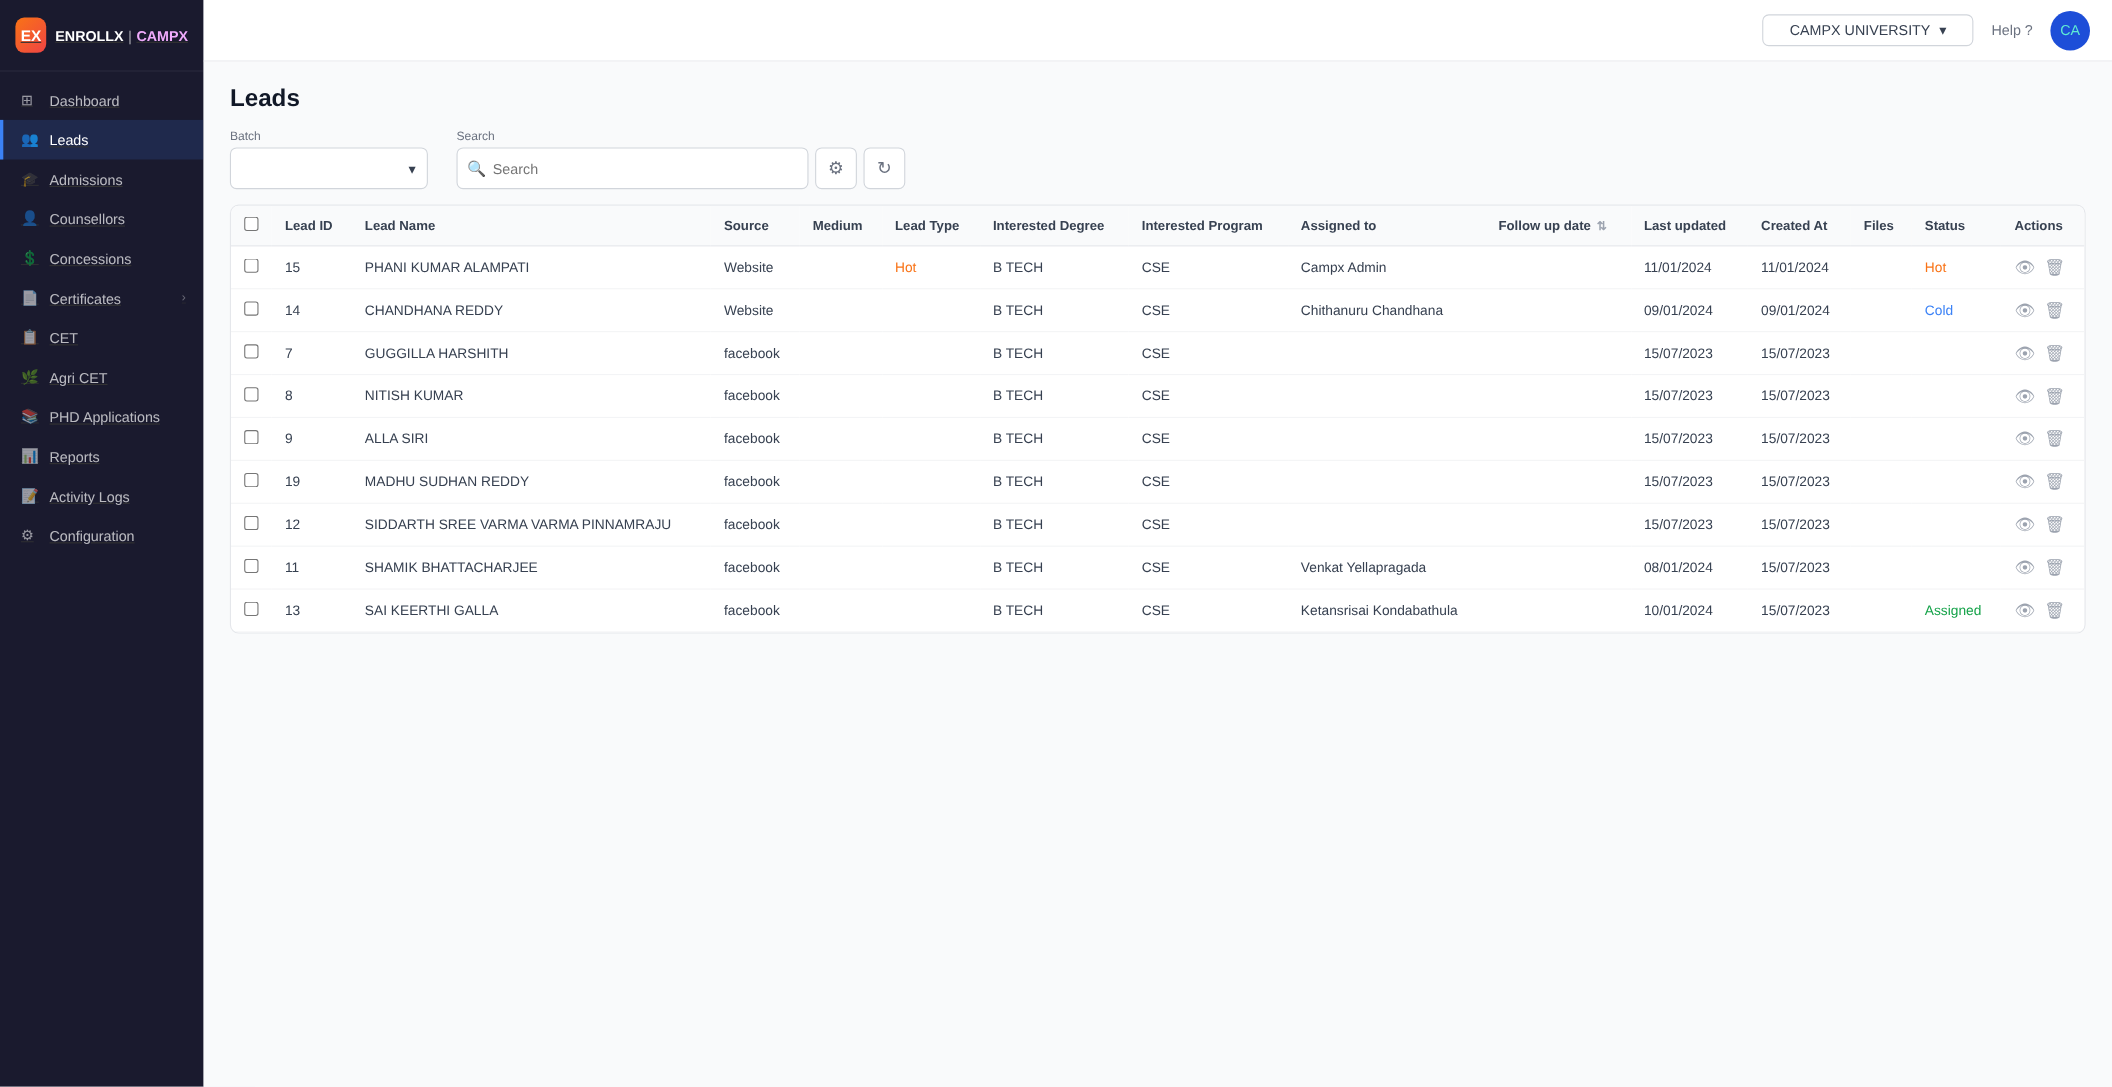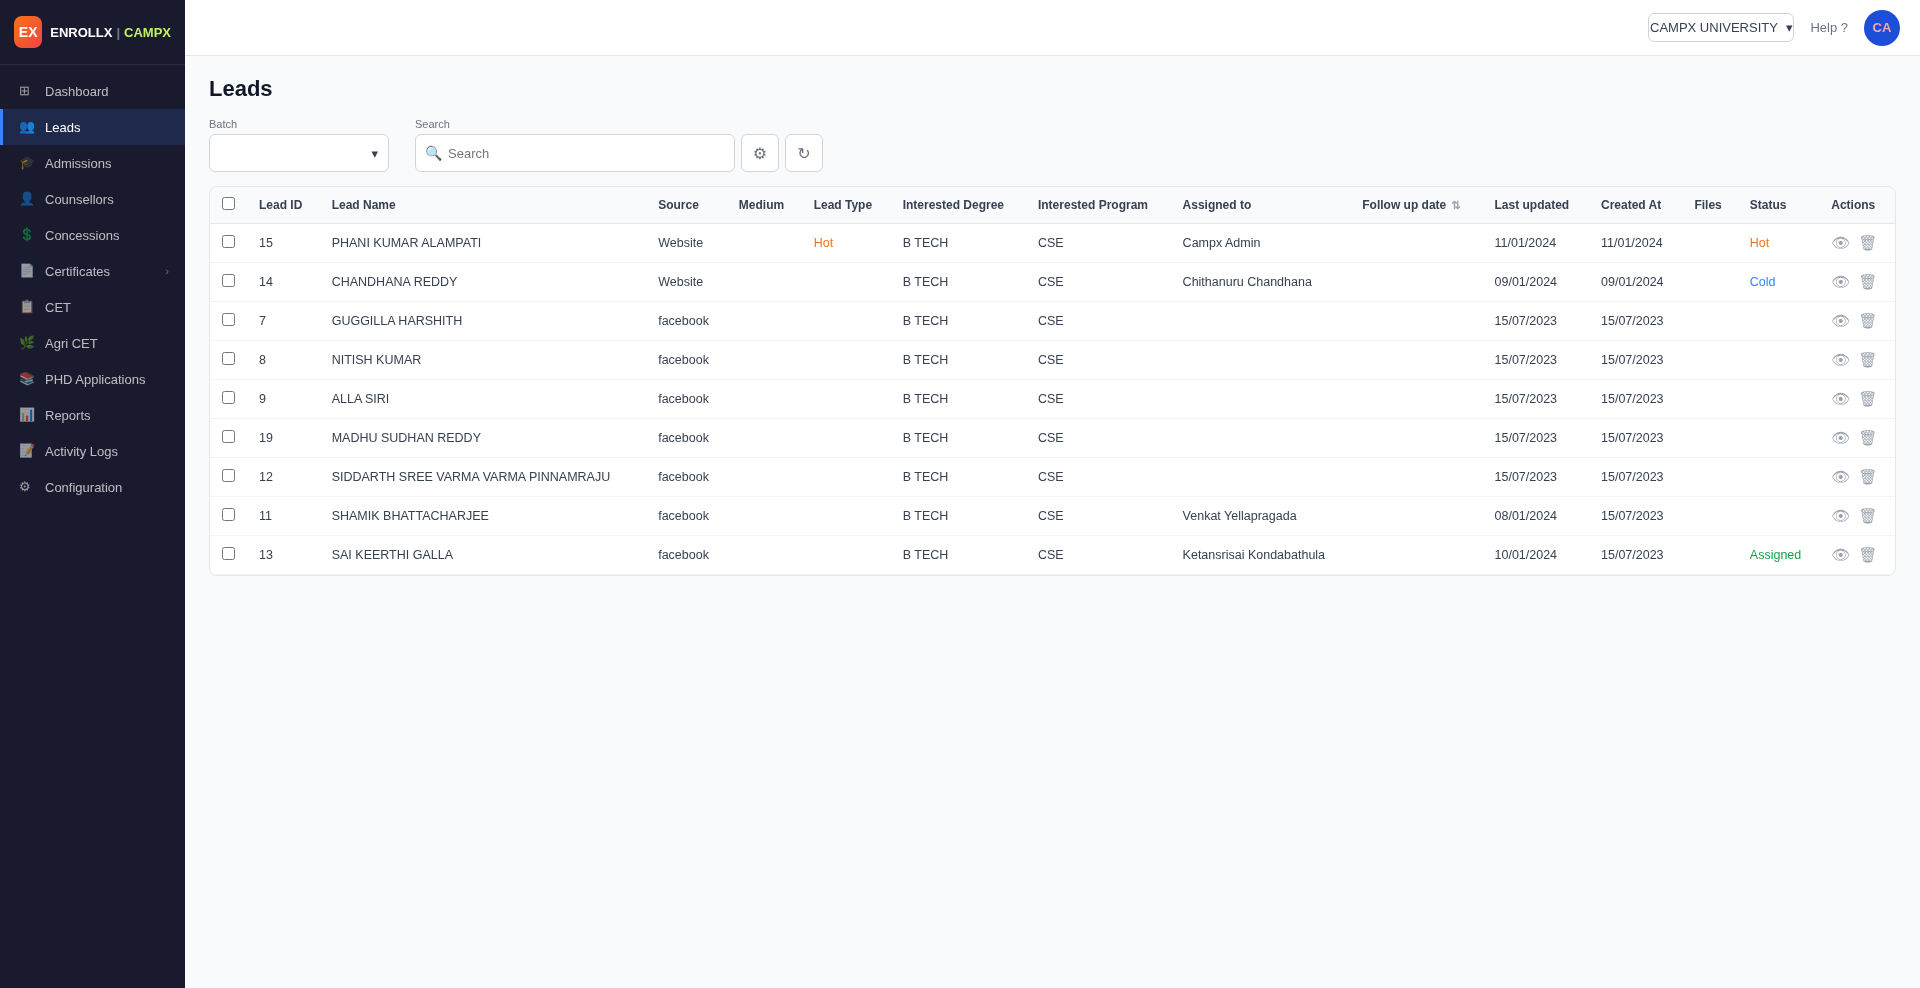"EX" .sidebar { text-decoration: none -> underline }
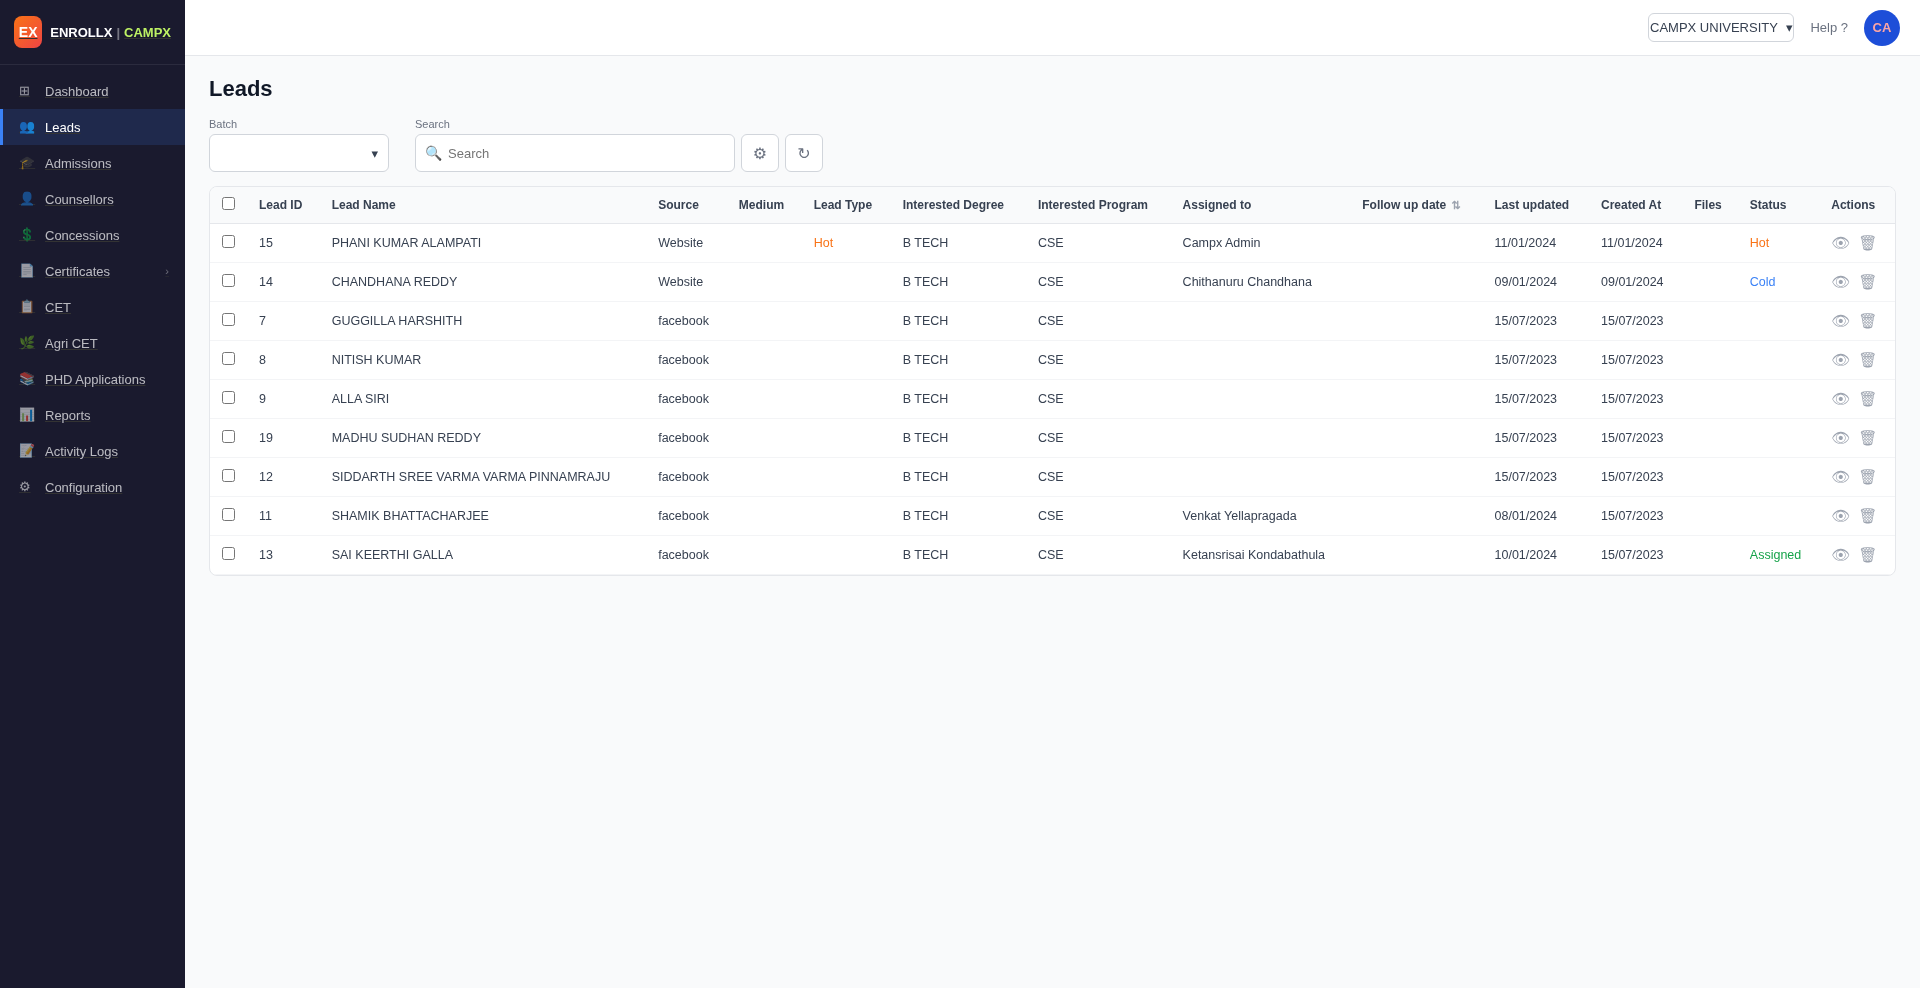"CAMPX" .logo-campx { color: #bef264 -> #f0abfc }
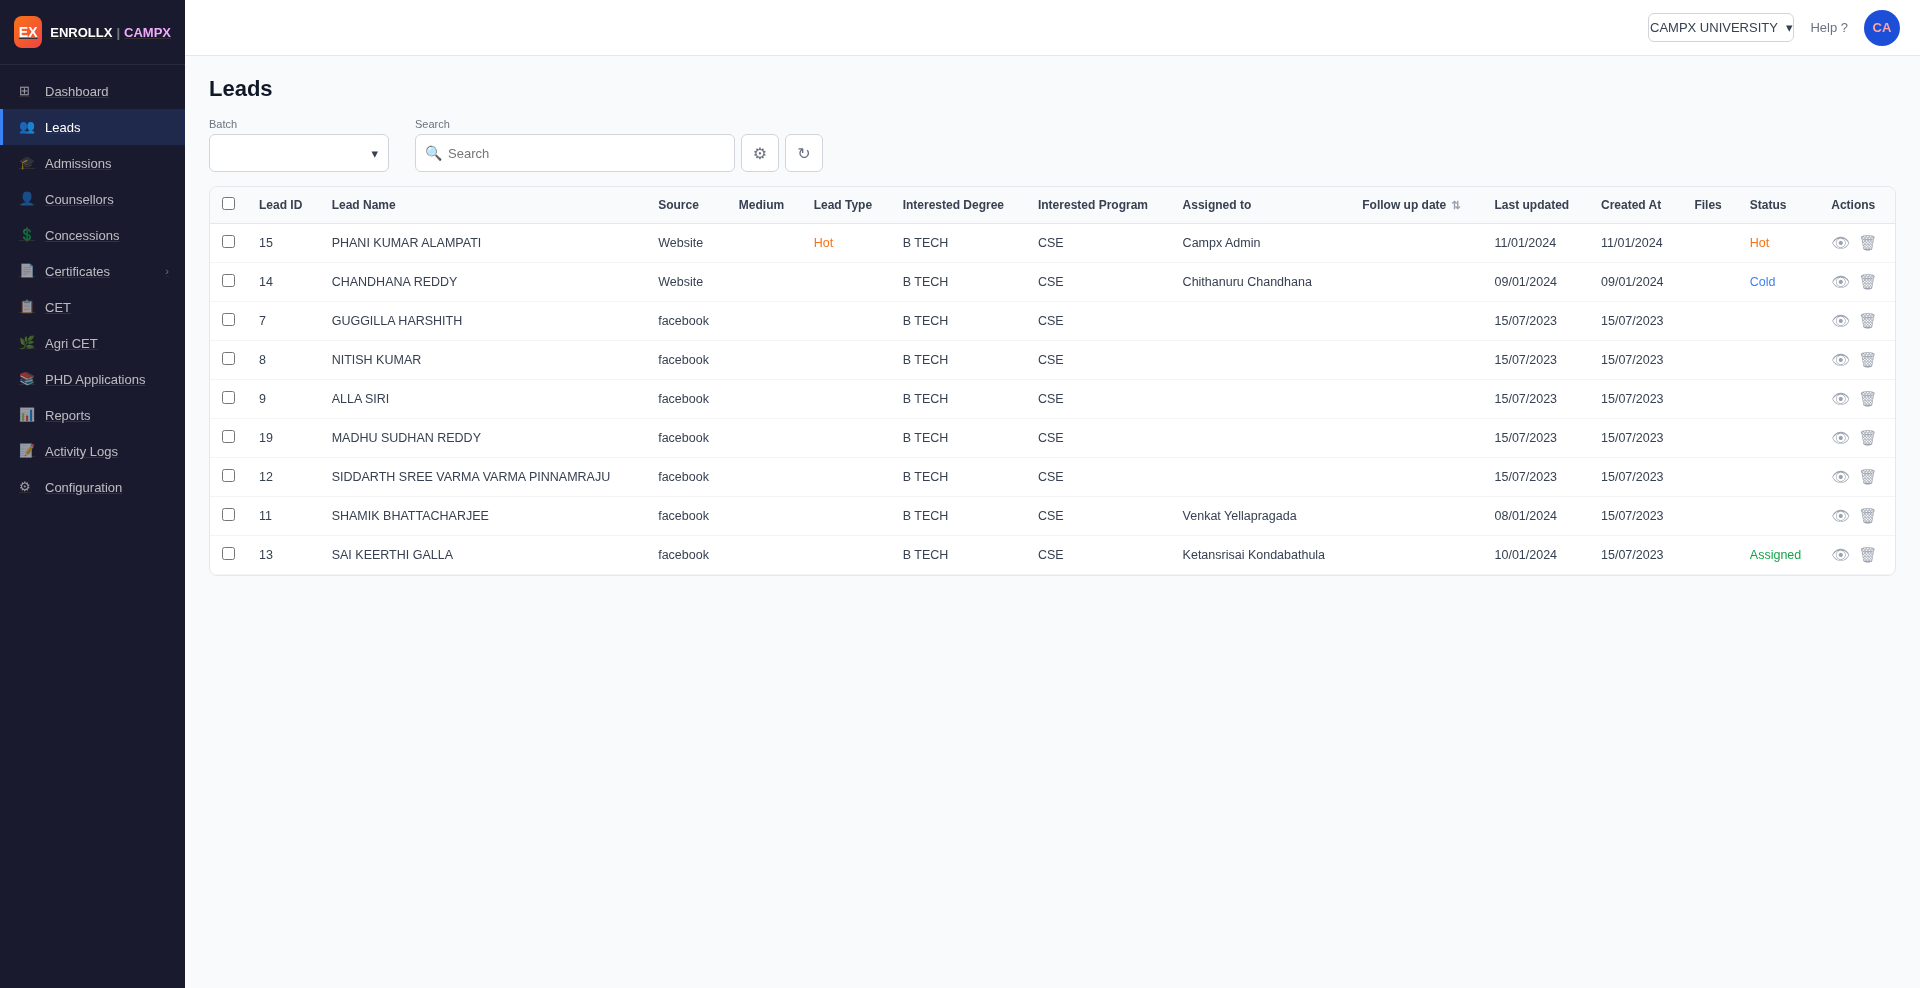"CAMPX UNIVERSITY" .university-selector { padding: 6px 1px -> 6px 24px }
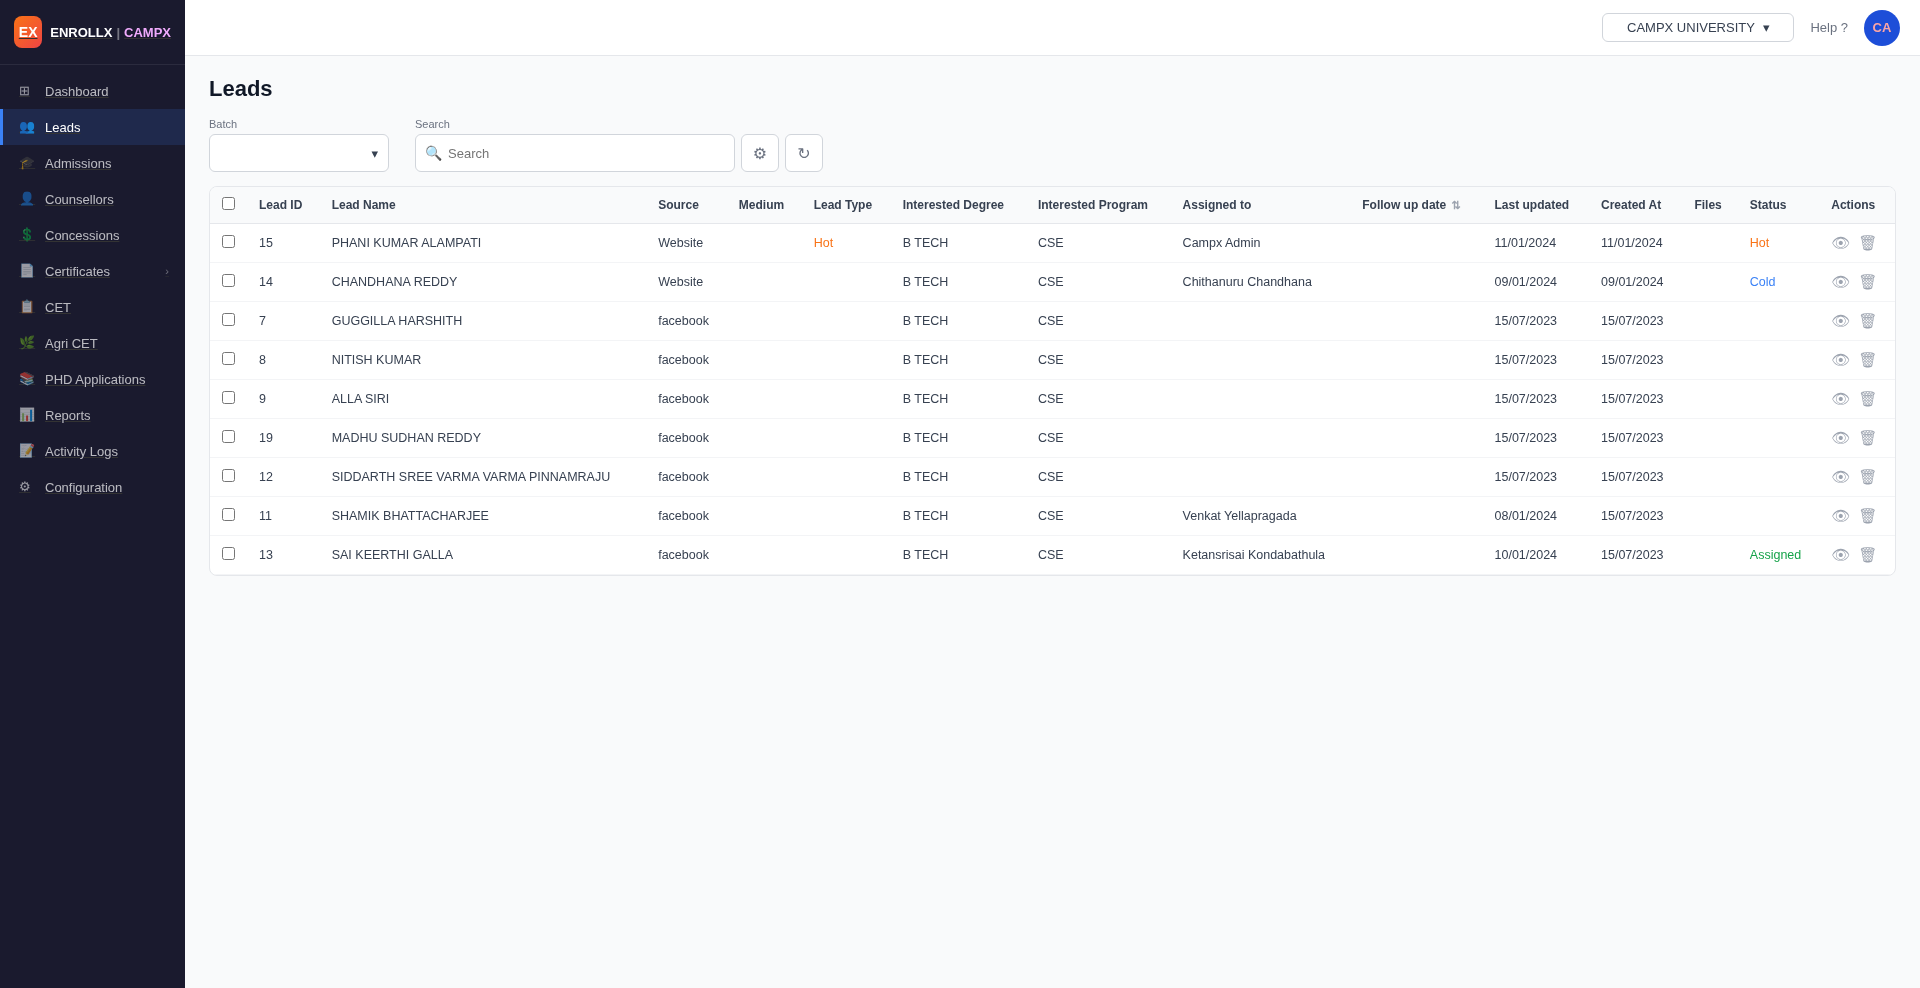"CA" .avatar { color: #fca5a5 -> #5eead4; font-weight: 700 -> 400 }
